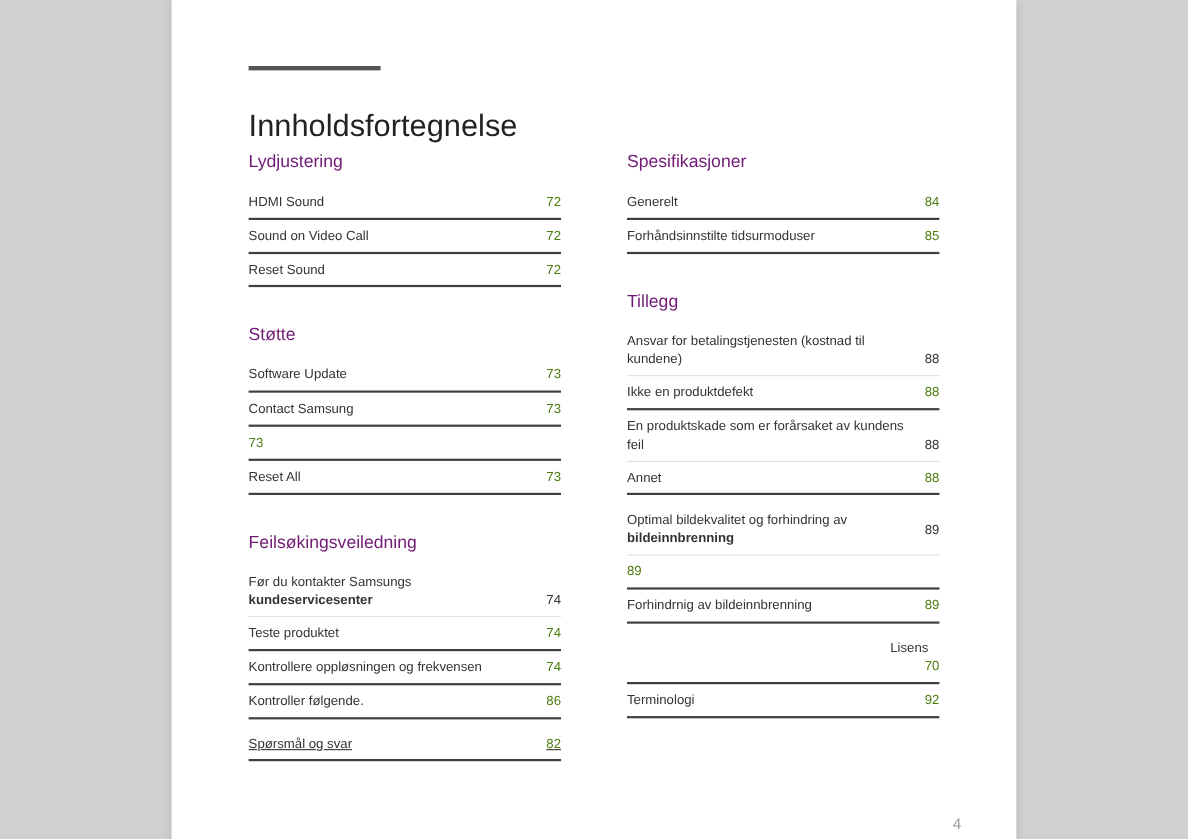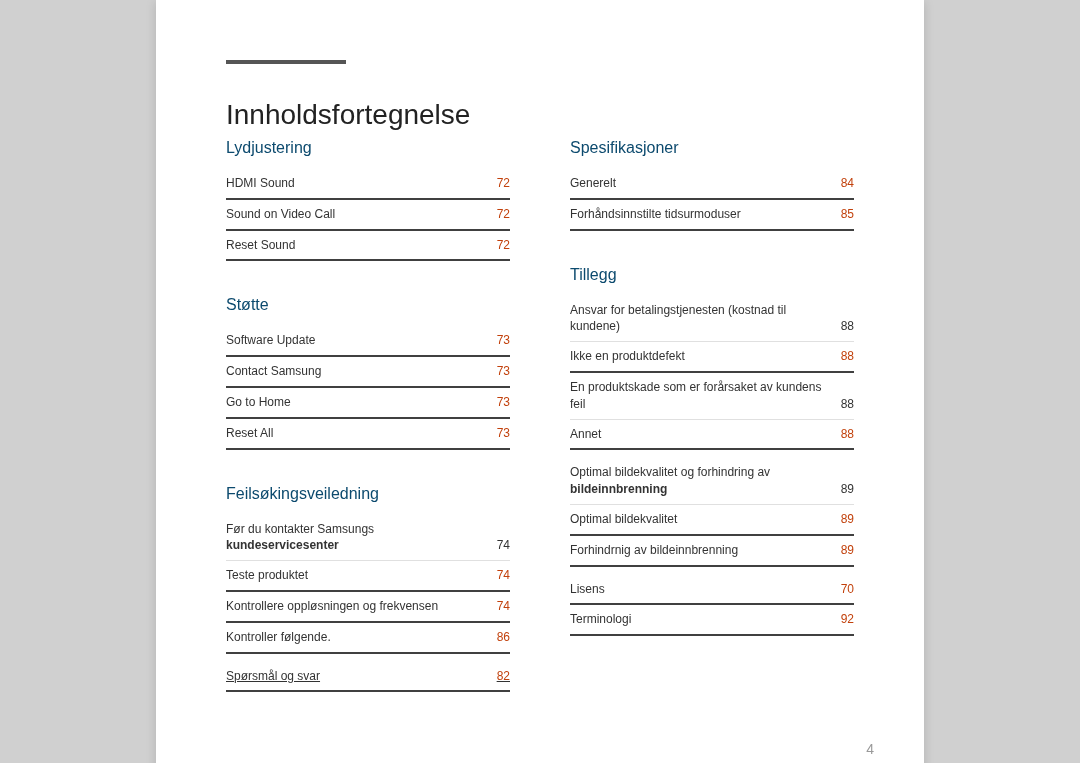"Lydjustering" .section-title { color: #0c4a6e -> #701a75 }
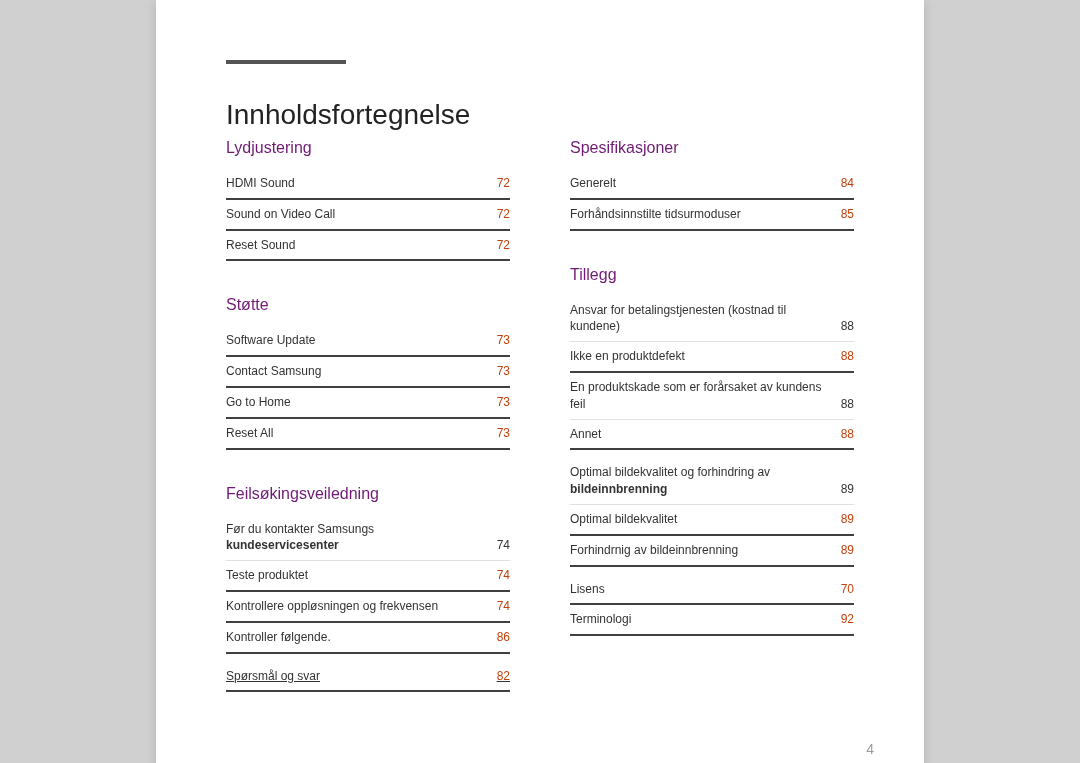"72" .toc-item .item-page { color: #c2410c -> #4d7c0f }
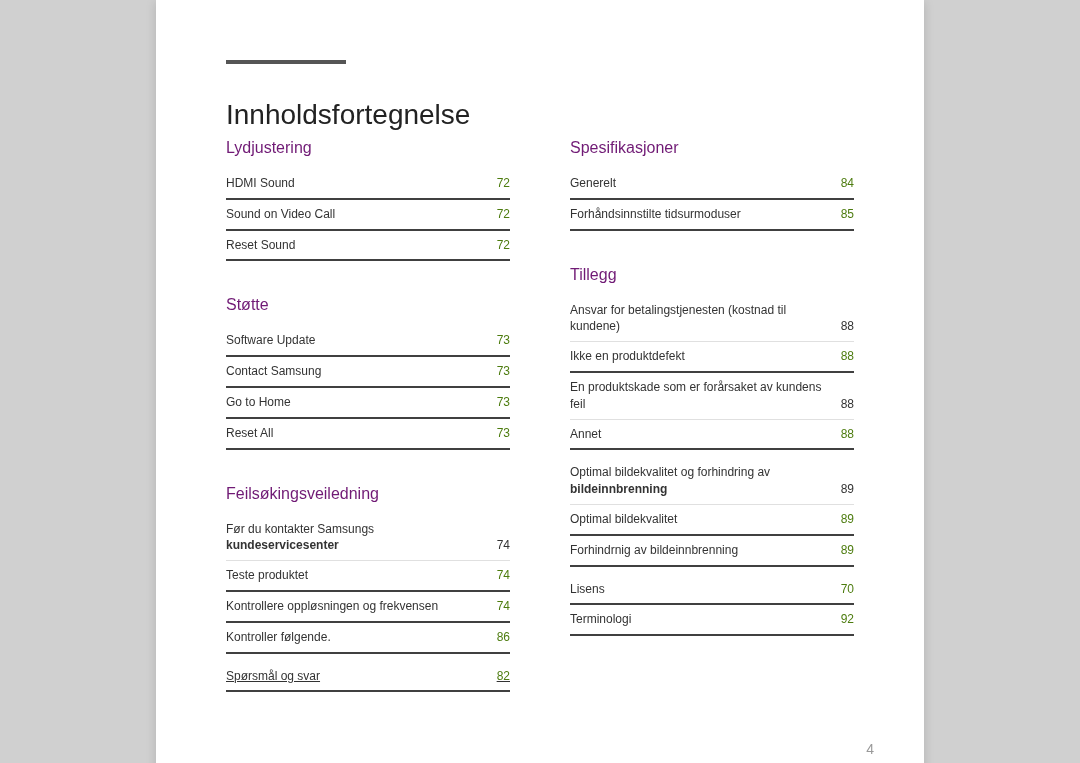"Go to Home" span.item-text { html: <span>Go to Home</span> -> none }
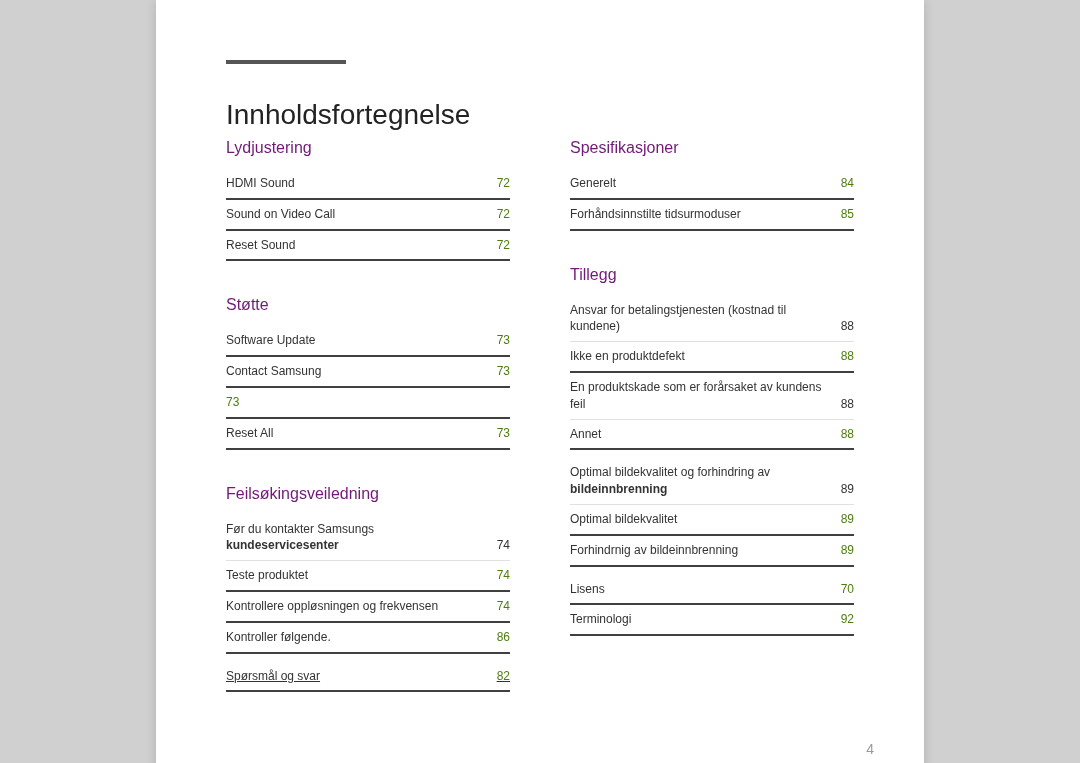"Optimal bildekvalitet og forhindring av" div.toc-item-multiline { align-items: none -> center }
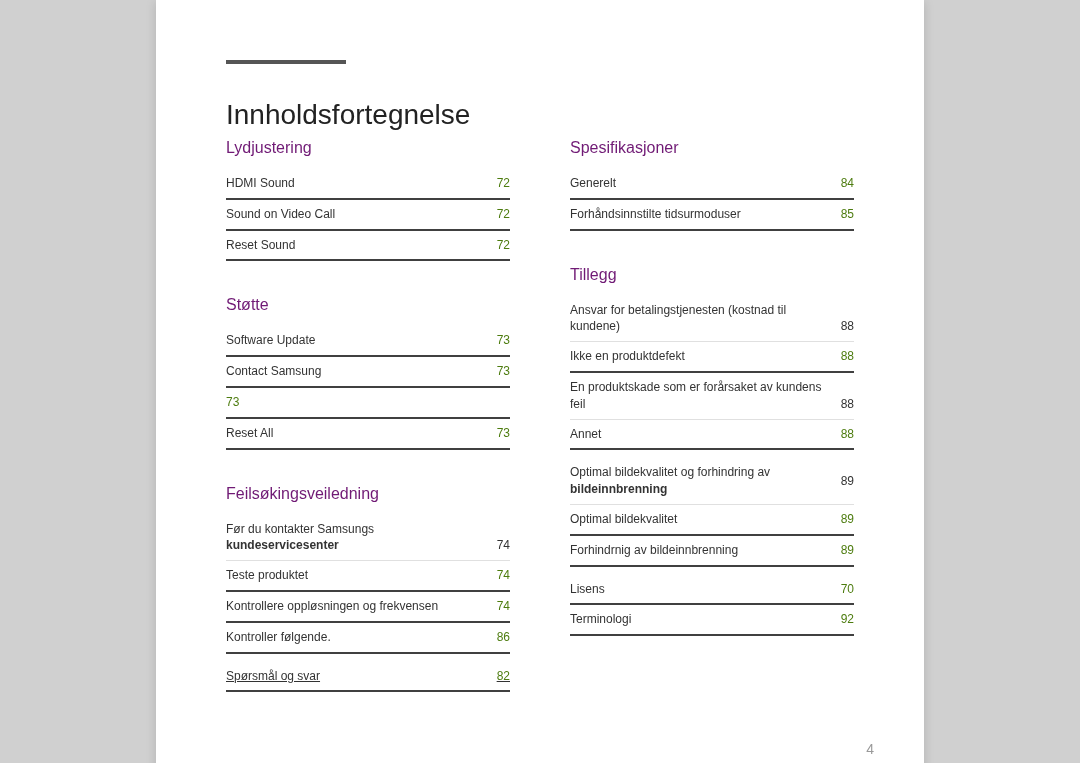"Optimal bildekvalitet" span.item-text { html: <span>Optimal bildekvalitet</span> -> none }
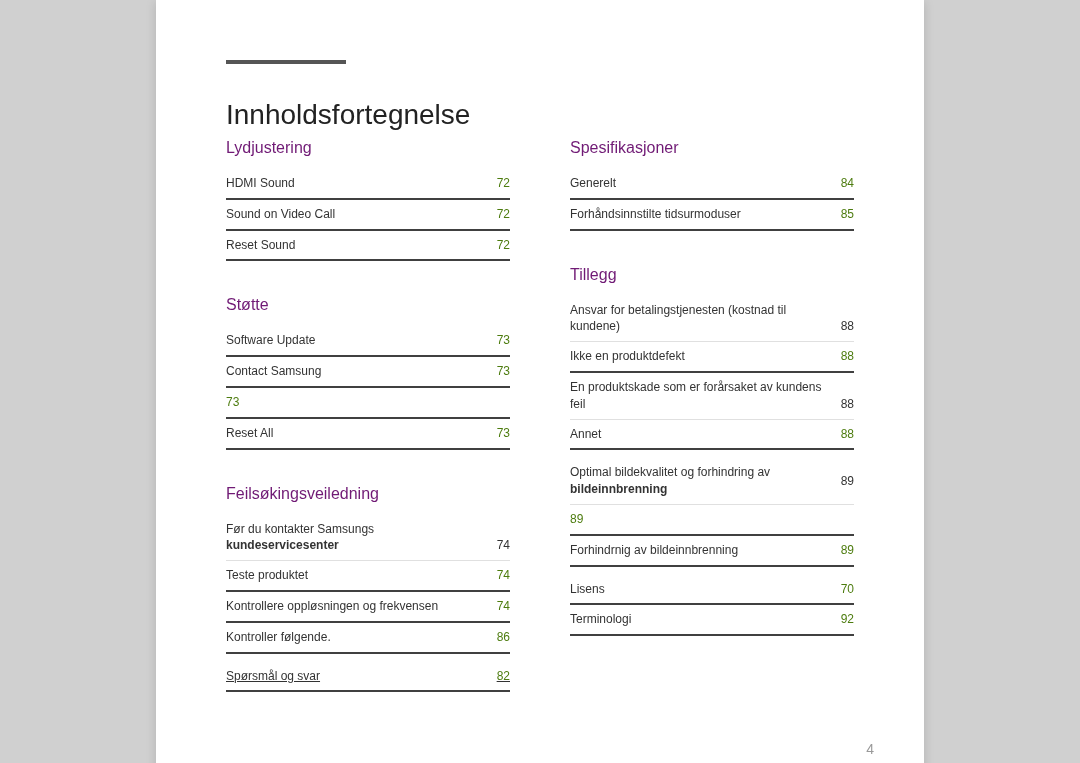"Lisens" div.toc-item { flex-direction: none -> column }
